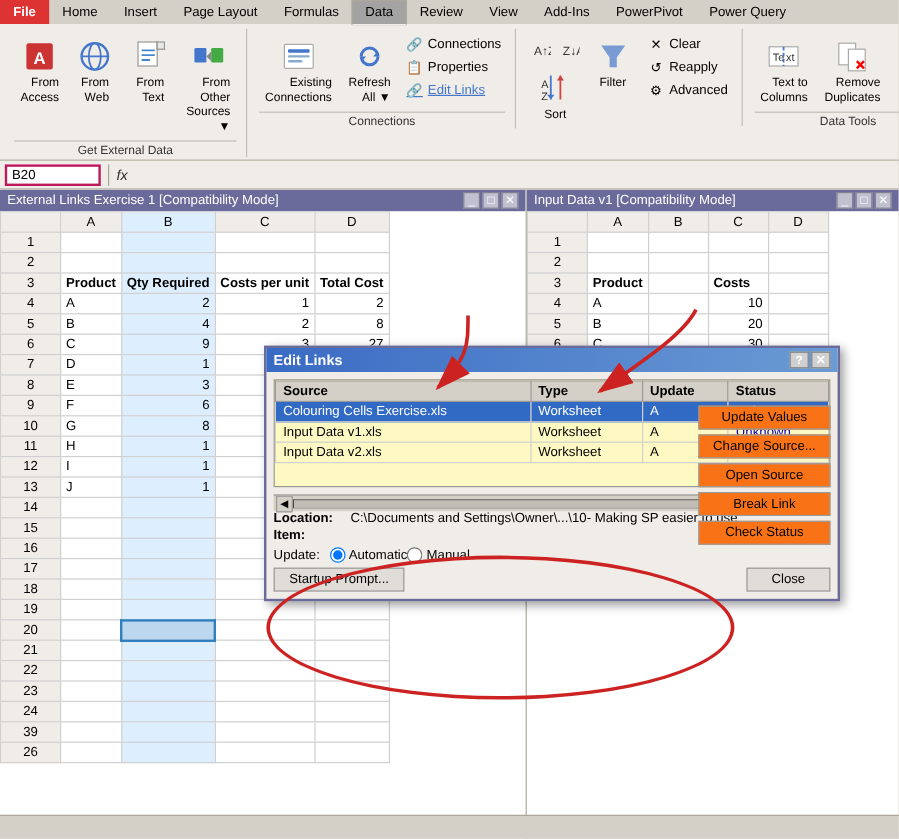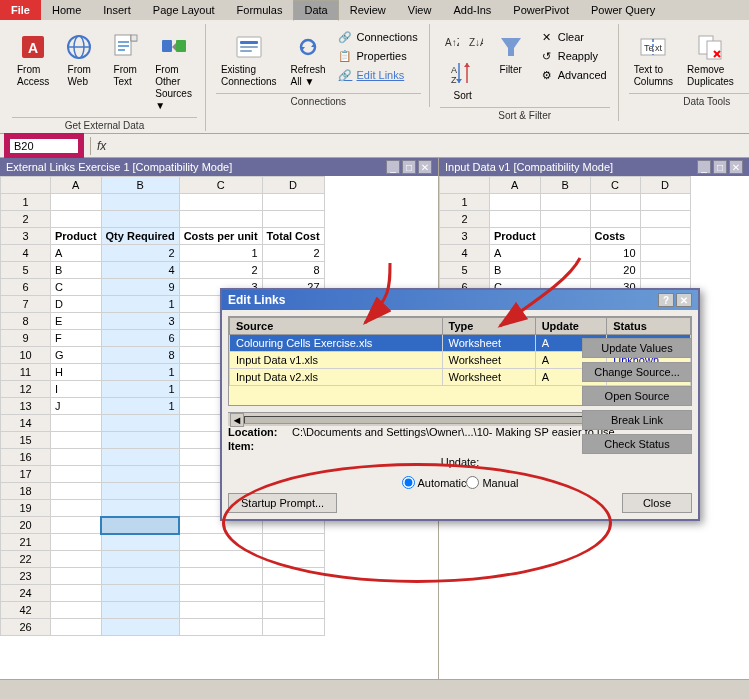"From" .ribbon-btn .label { text-align: left -> right }
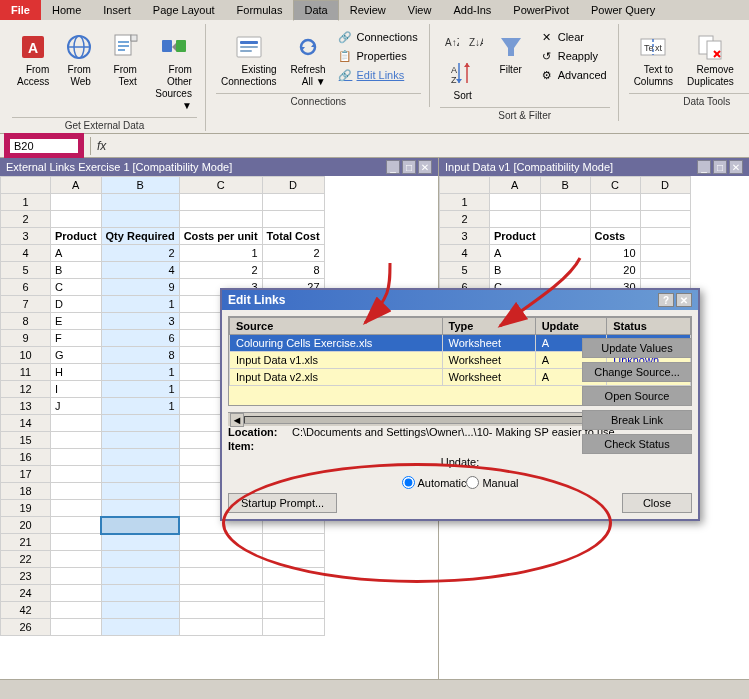"Sort & Filter" div.ribbon-group-label { html: <div>Sort &amp; Filter</div> -> none }
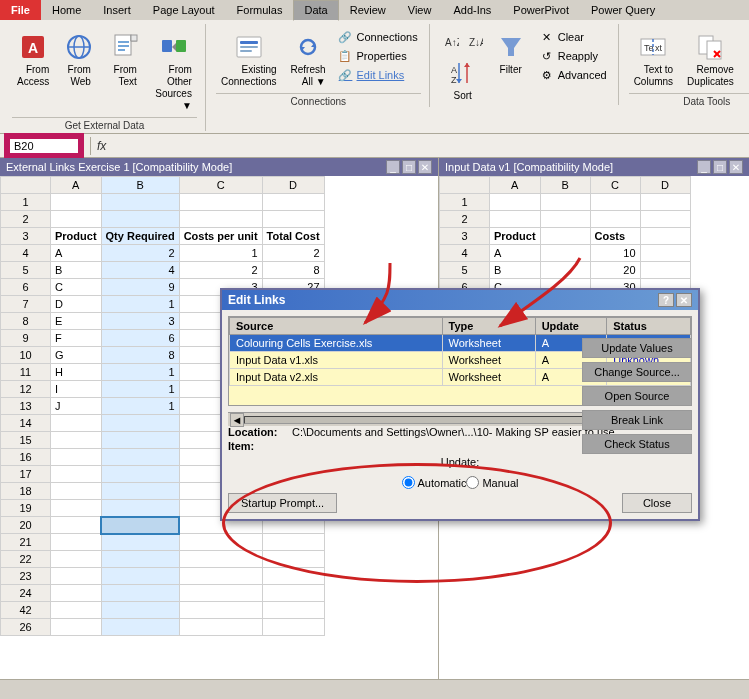"B20" .name-box { border: 6px solid #be185d -> 2px solid #be185d }
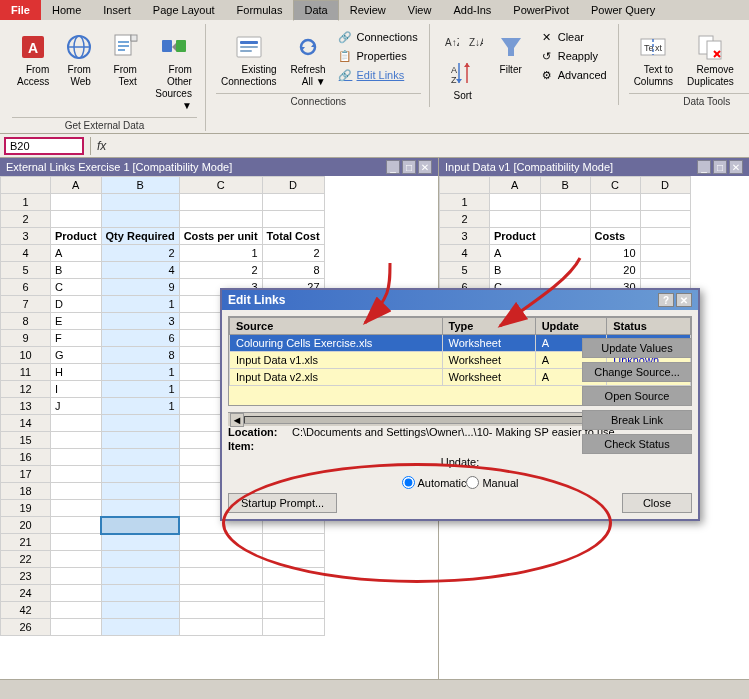"Update Values" .dialog-btn { background: #a3a3a3 -> #f97316 }
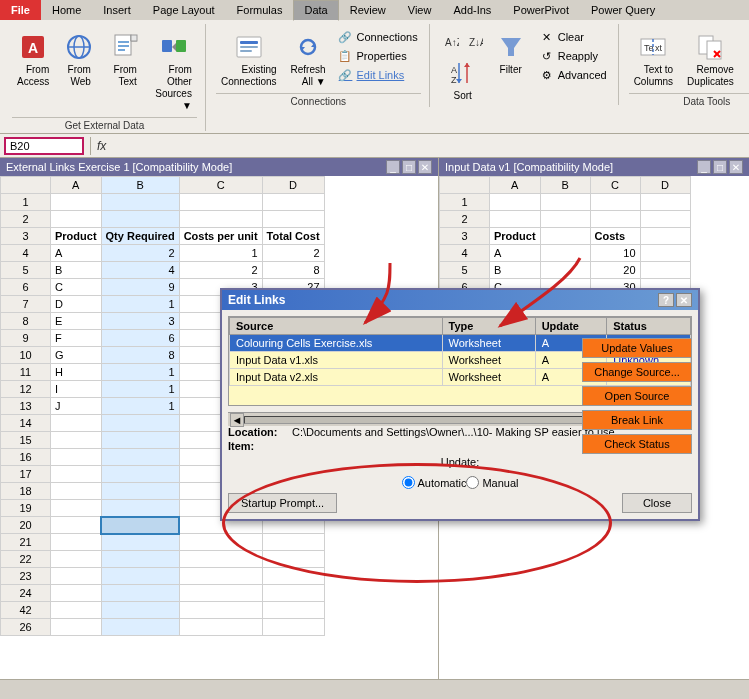"Update:" .dialog-update-row { flex-direction: column -> none }
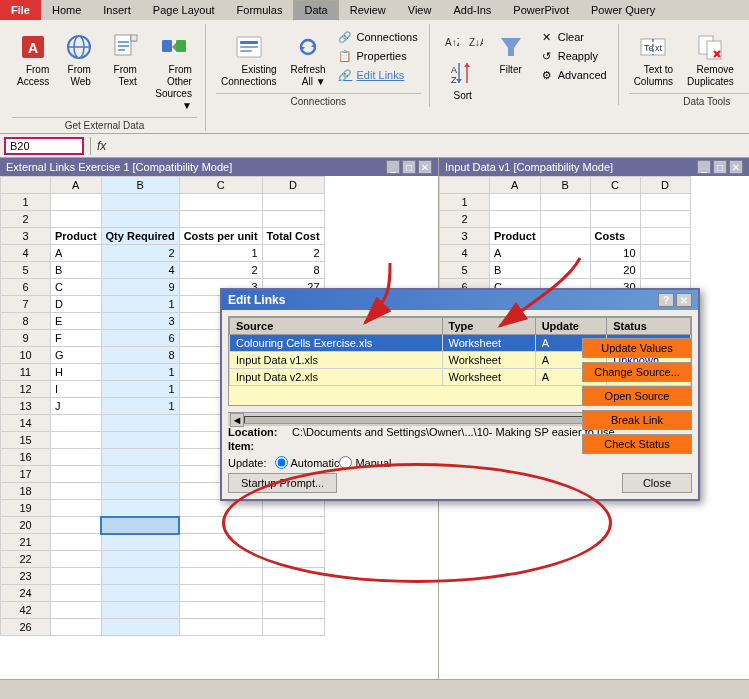"42" td.row-header { text: 42 -> 39 }
